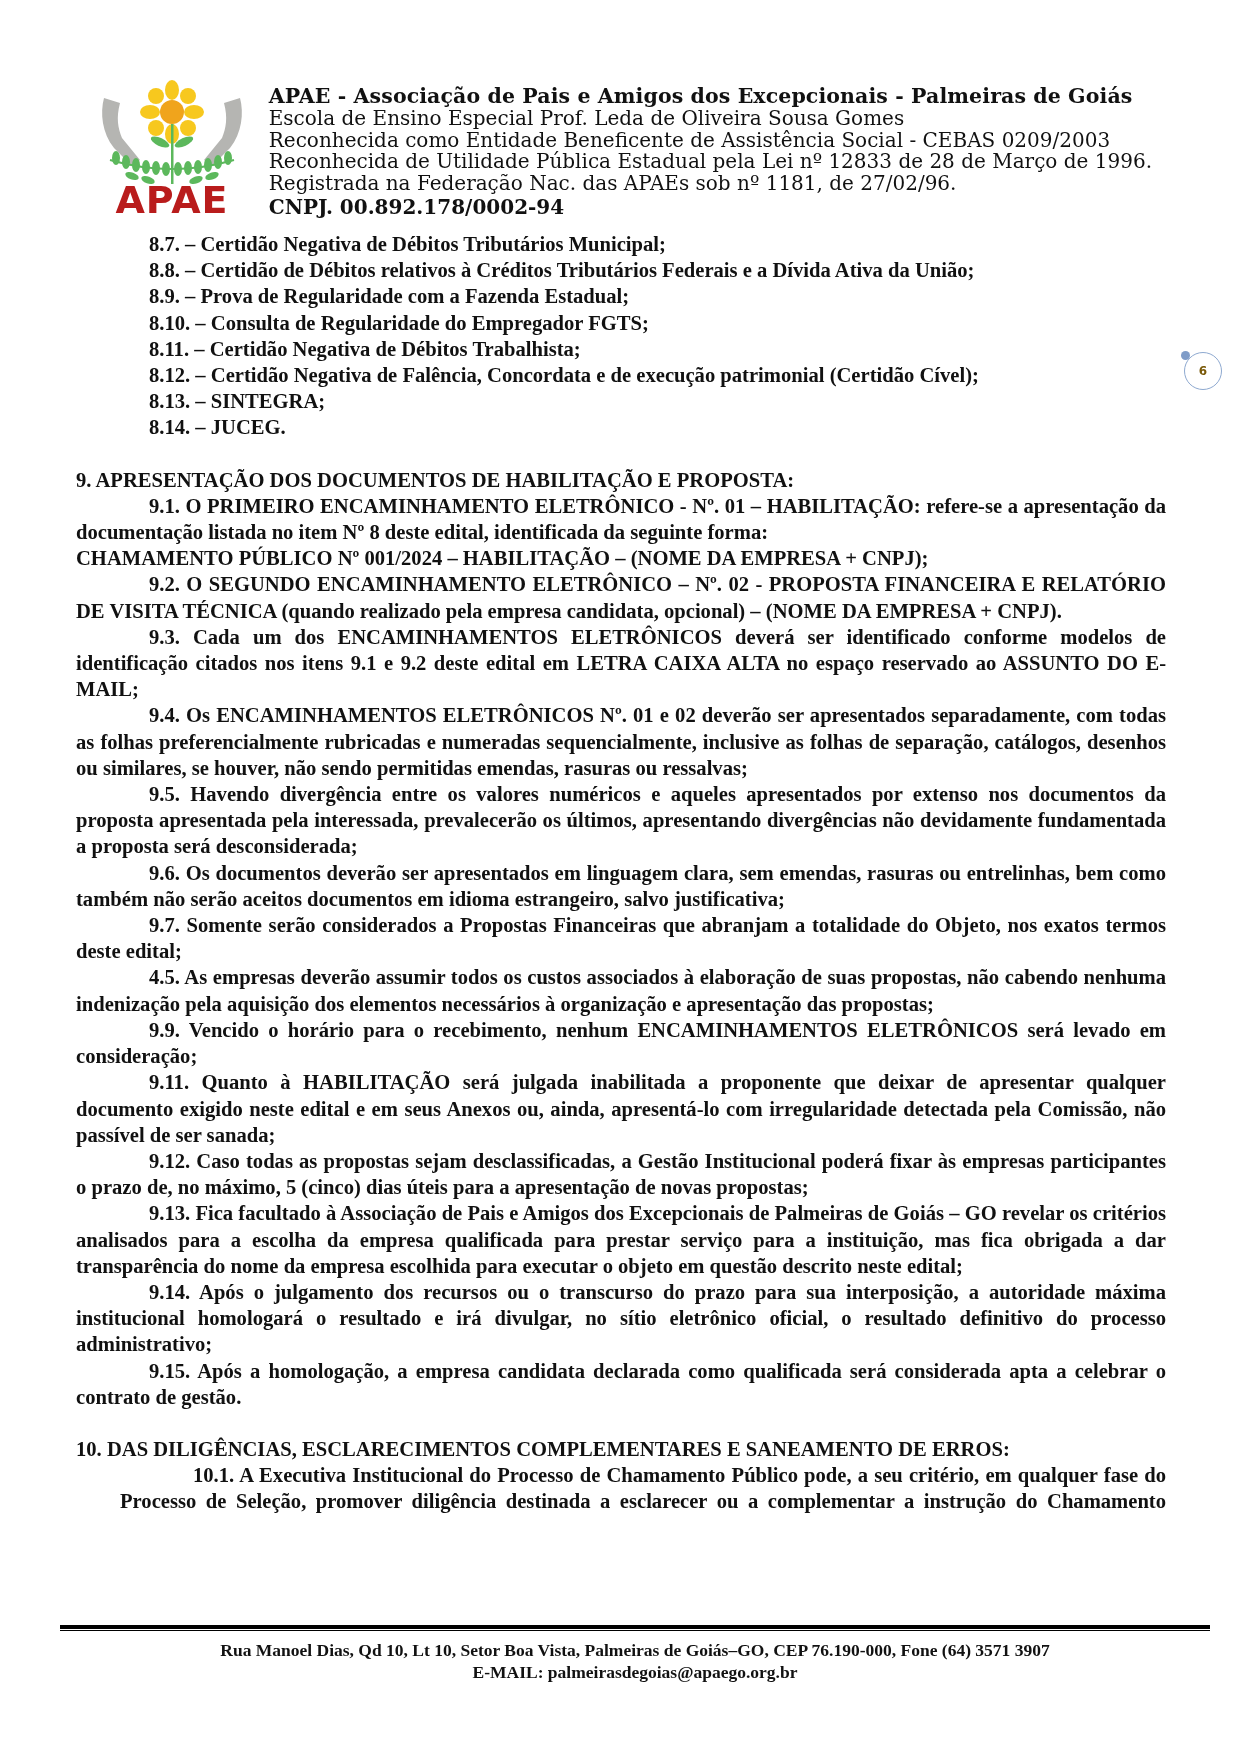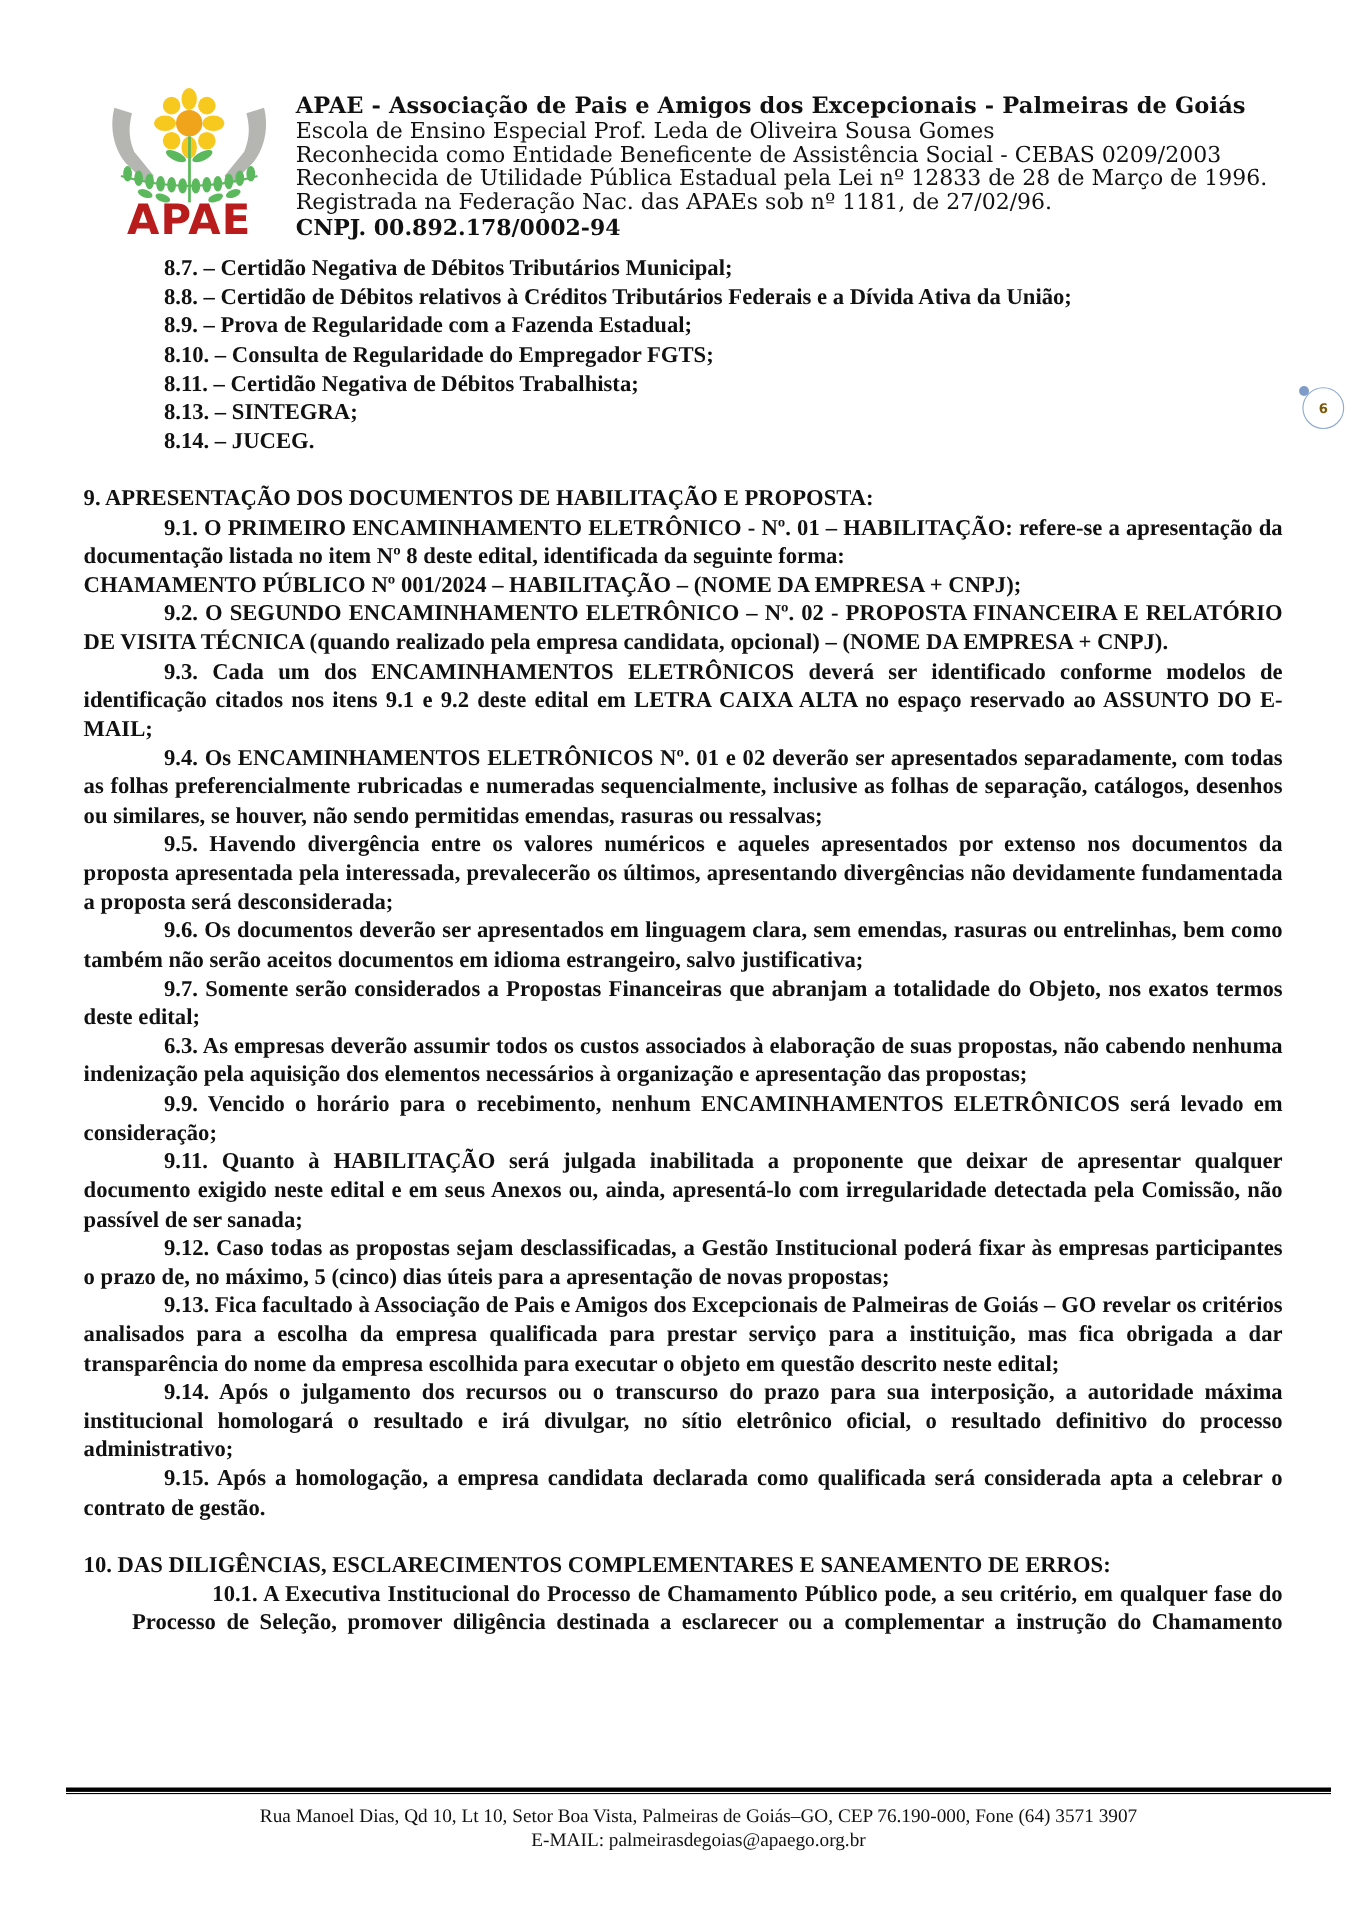"8.12. – Certidão Negativa de" p.li8 { html: none -> <p>8.12. – Certidão Negativa de Falência, Concordata e de execução patrimonial (Certidão Cível);</p> }
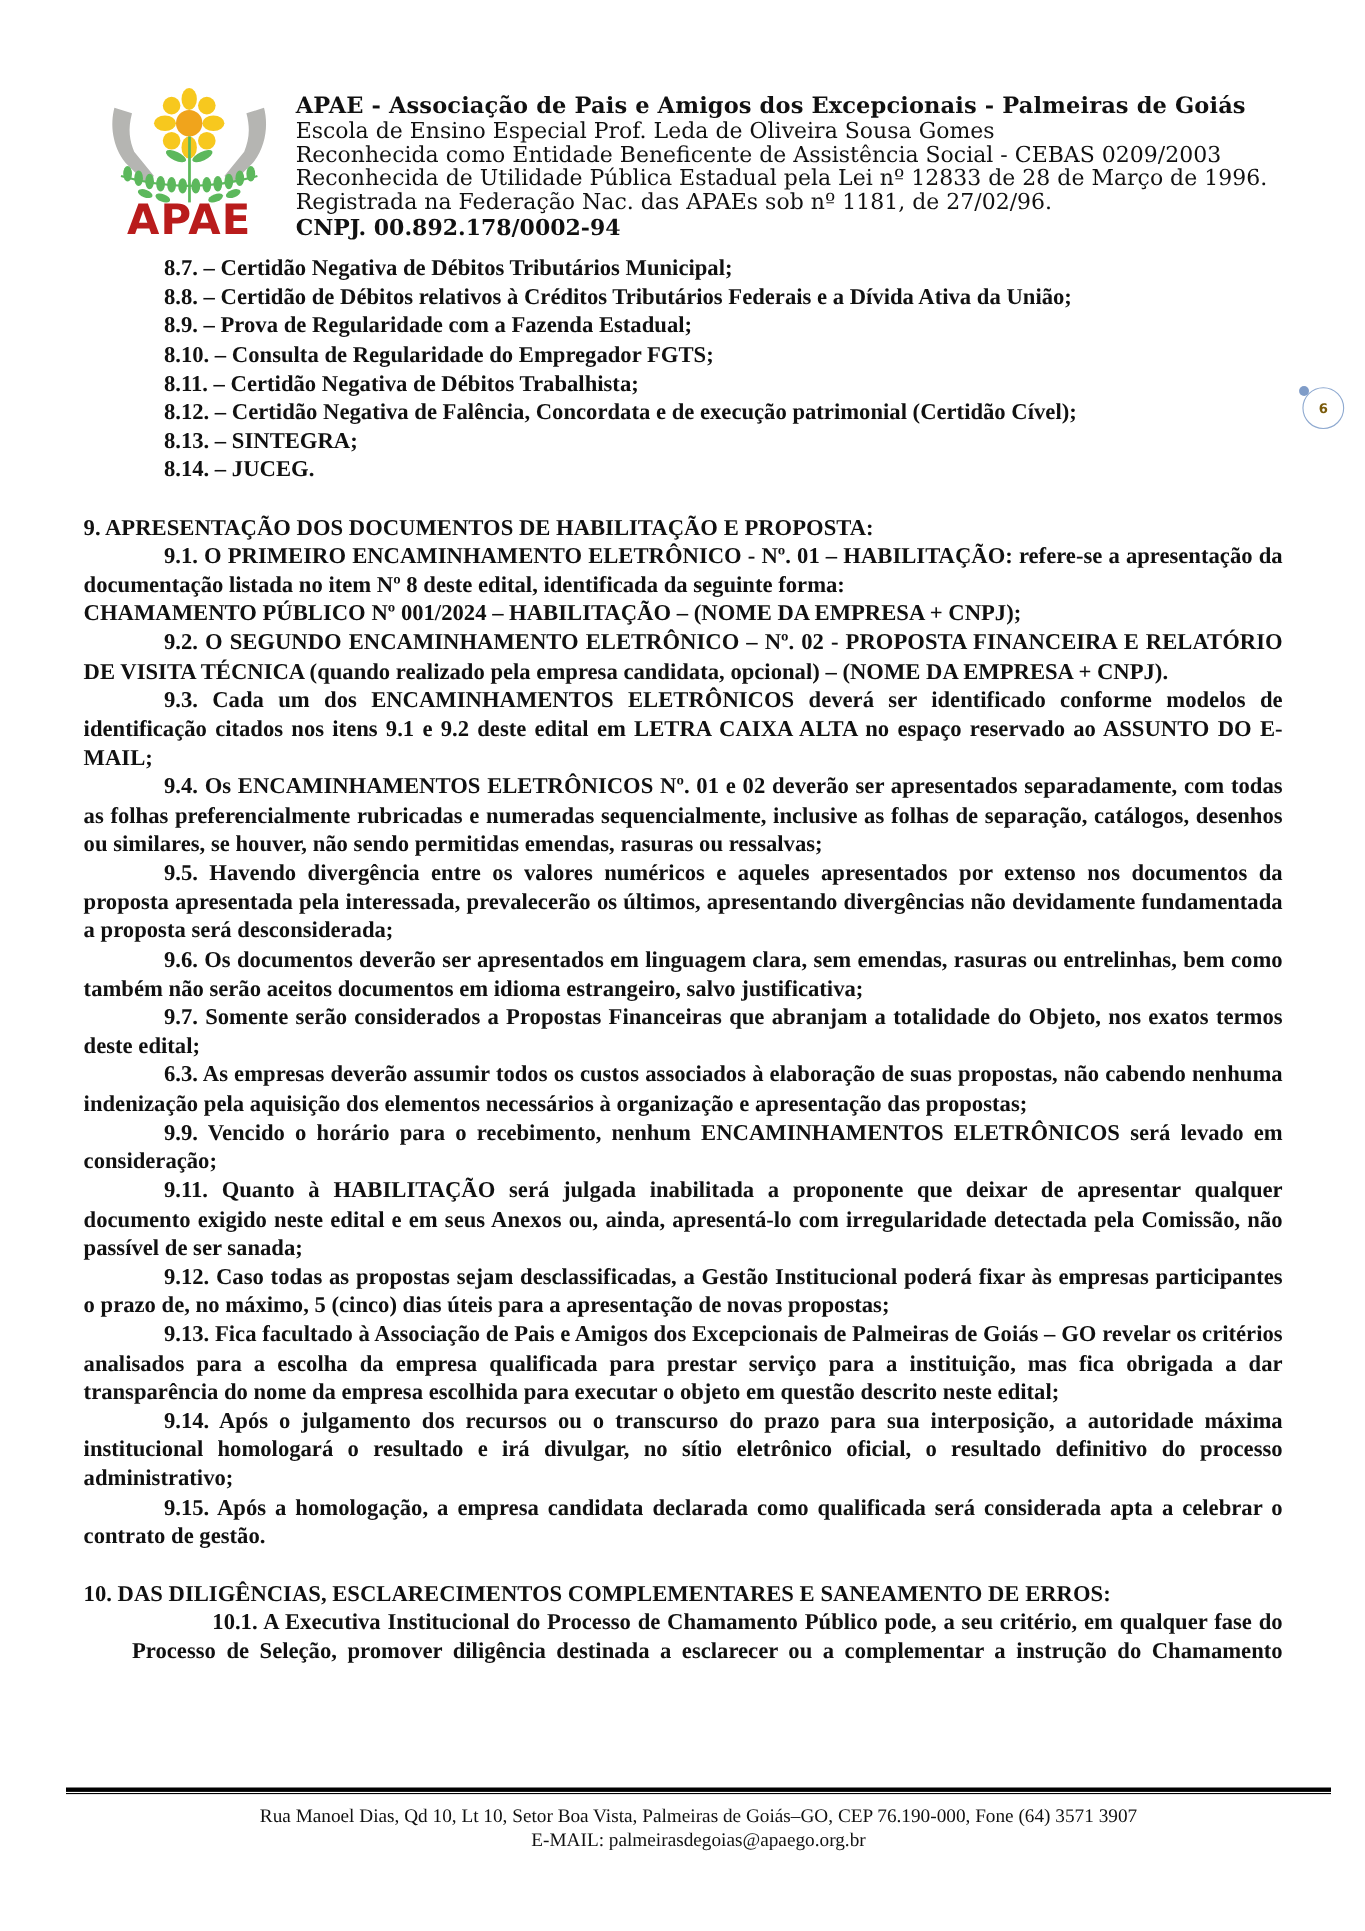"6.3. As empresas deverão assumir" p.ind { text: 6.3 -> 4.5 }
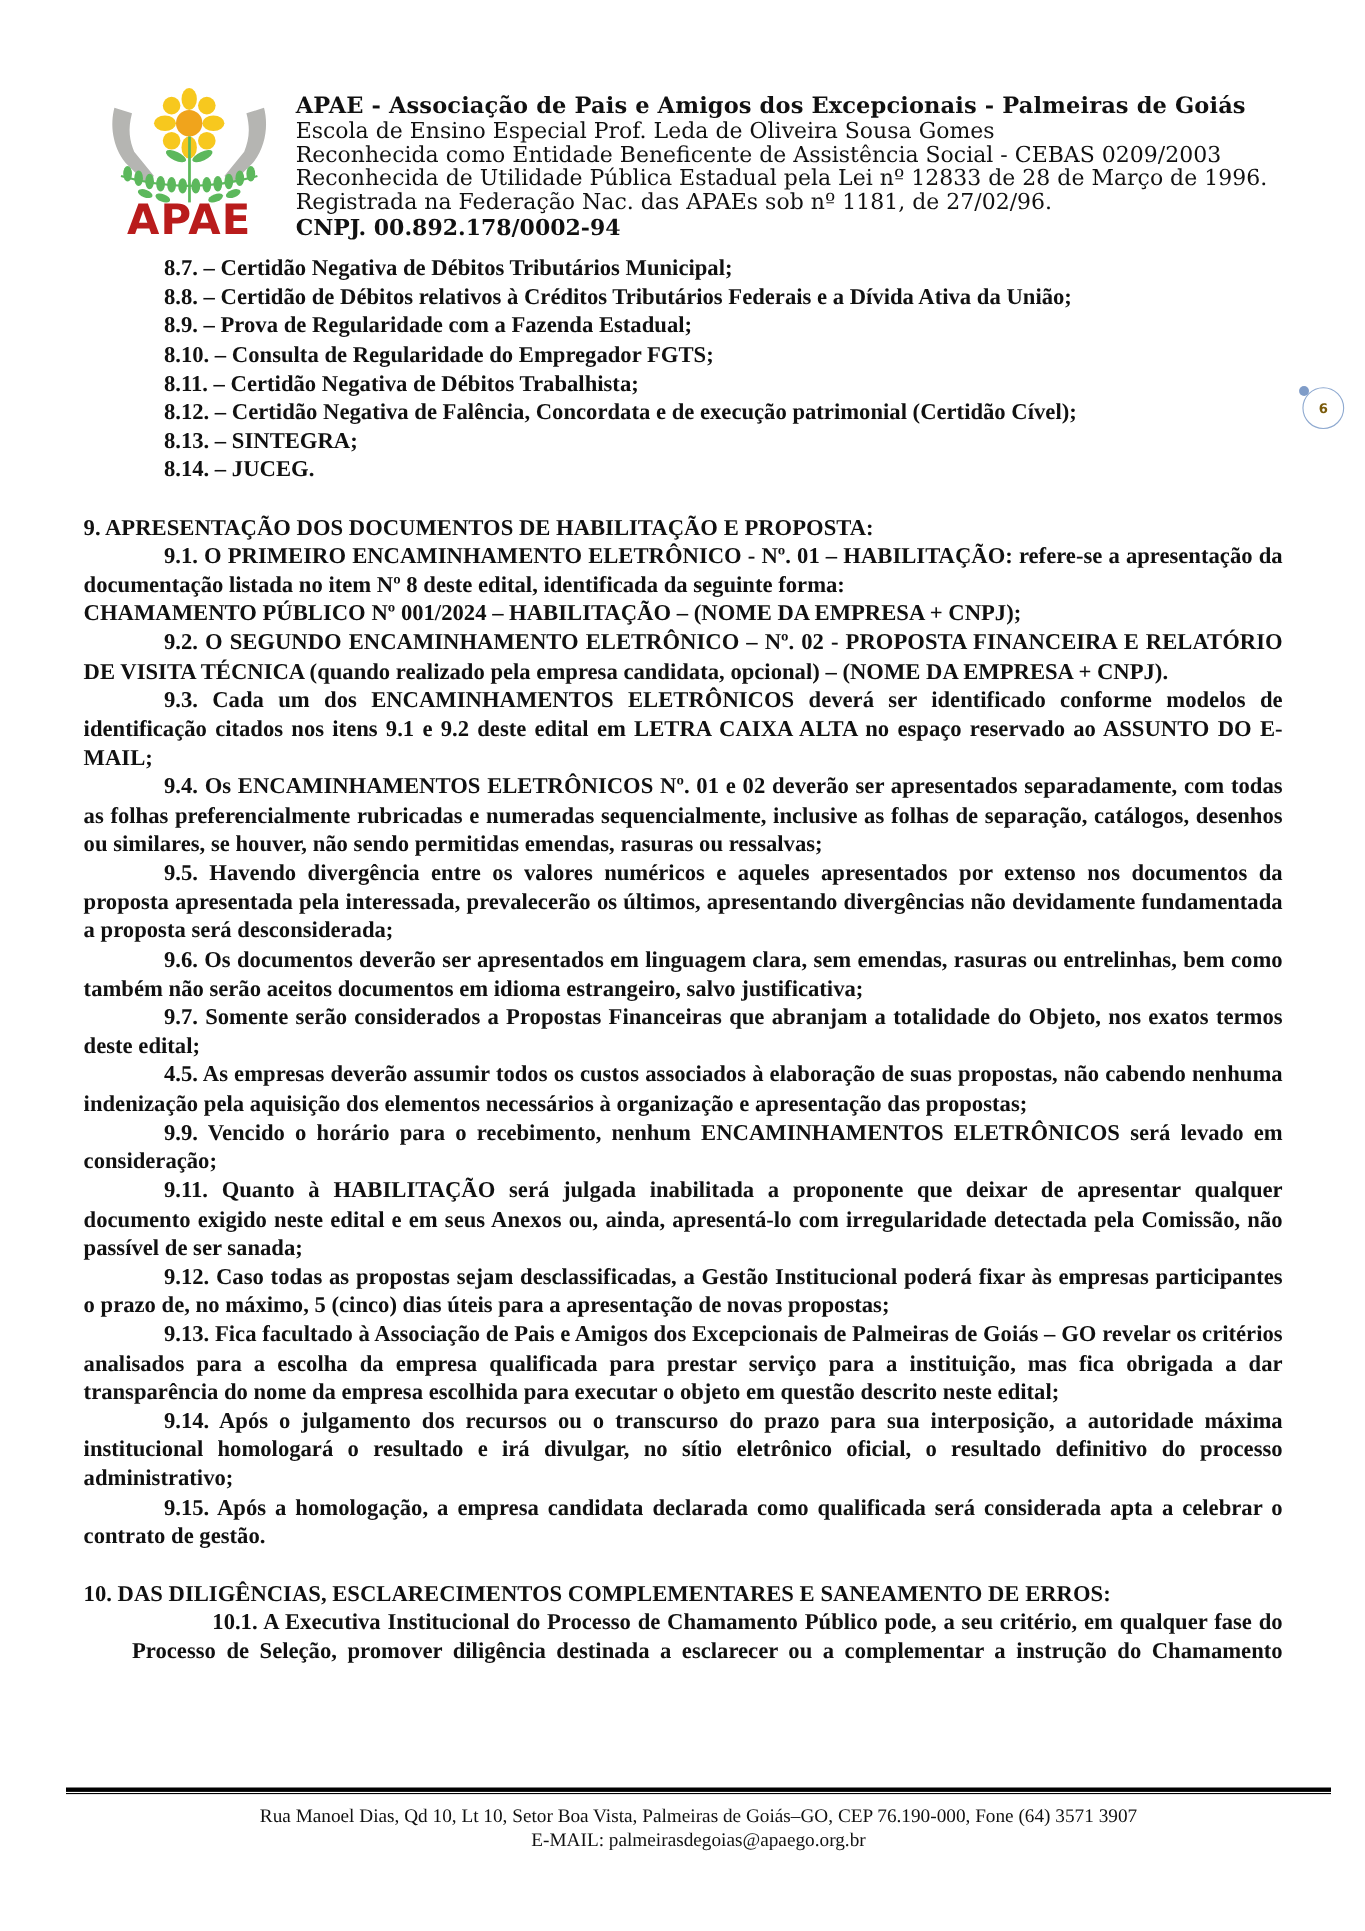"Rua Manoel Dias, Qd 10," .footer { font-weight: normal -> bold }
